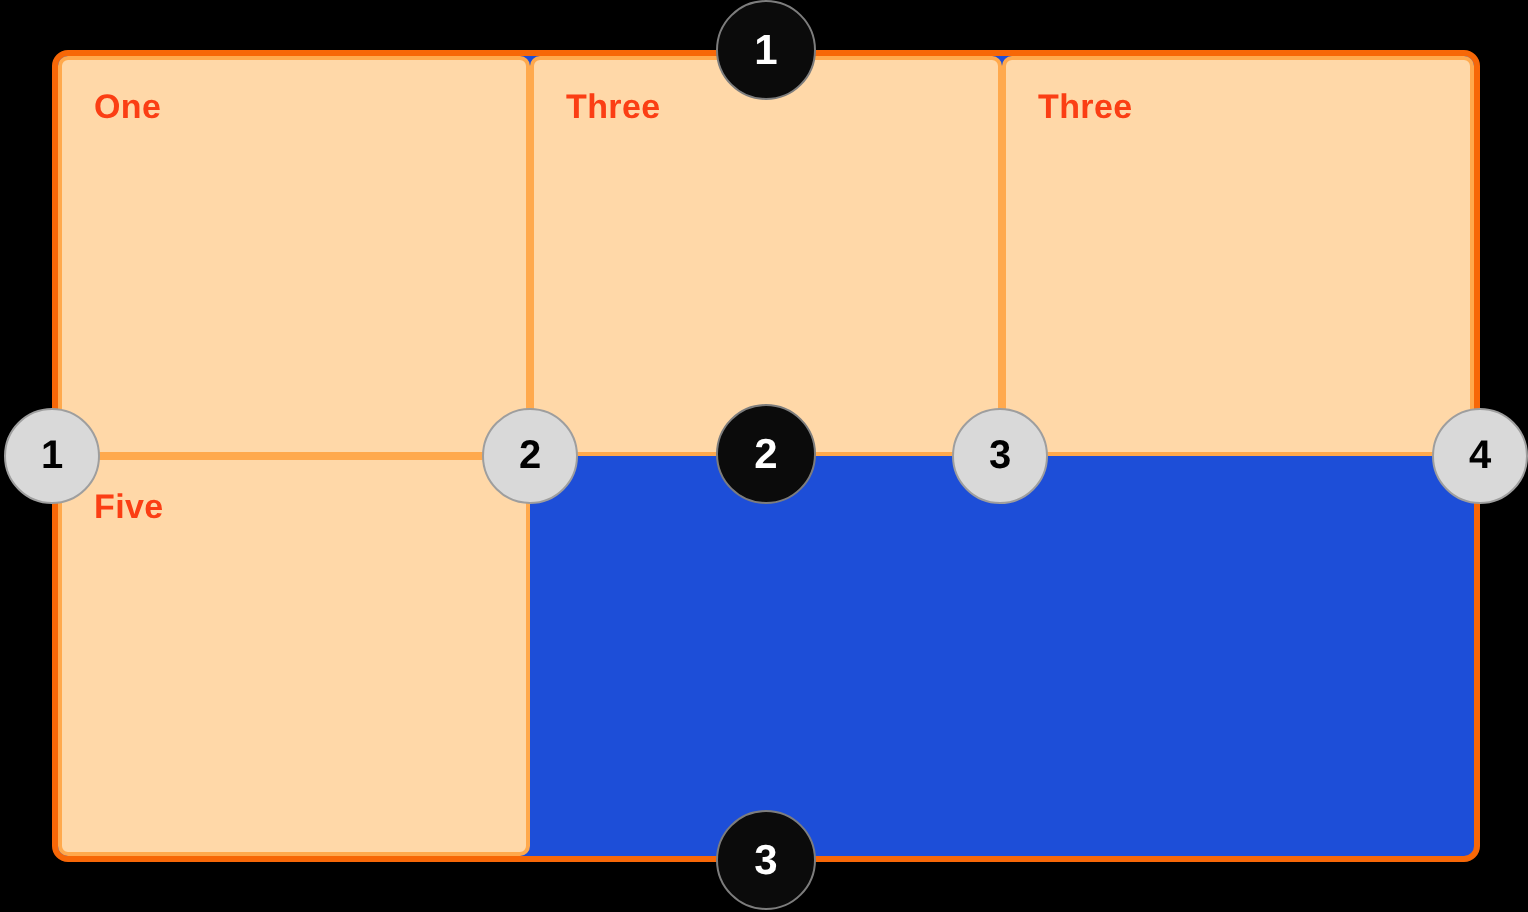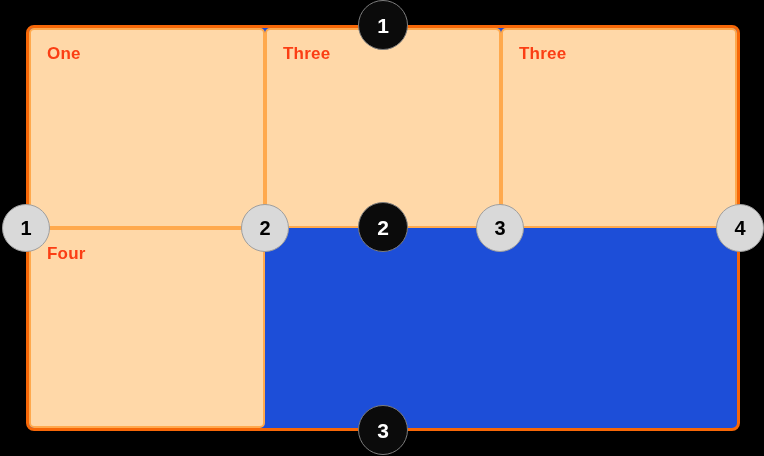"Four" div.cell { text: Four -> Five }
